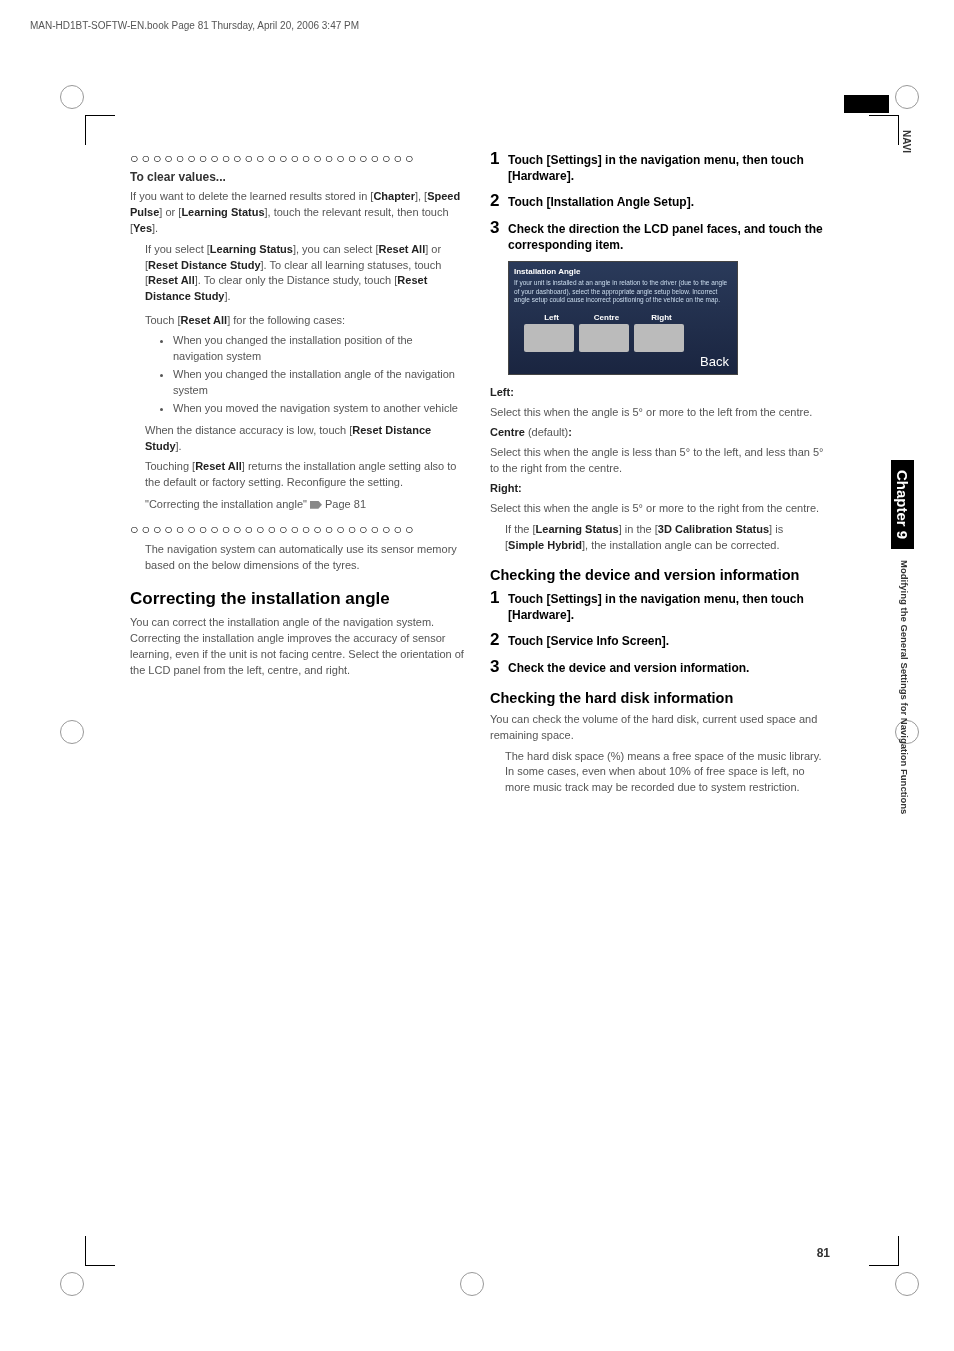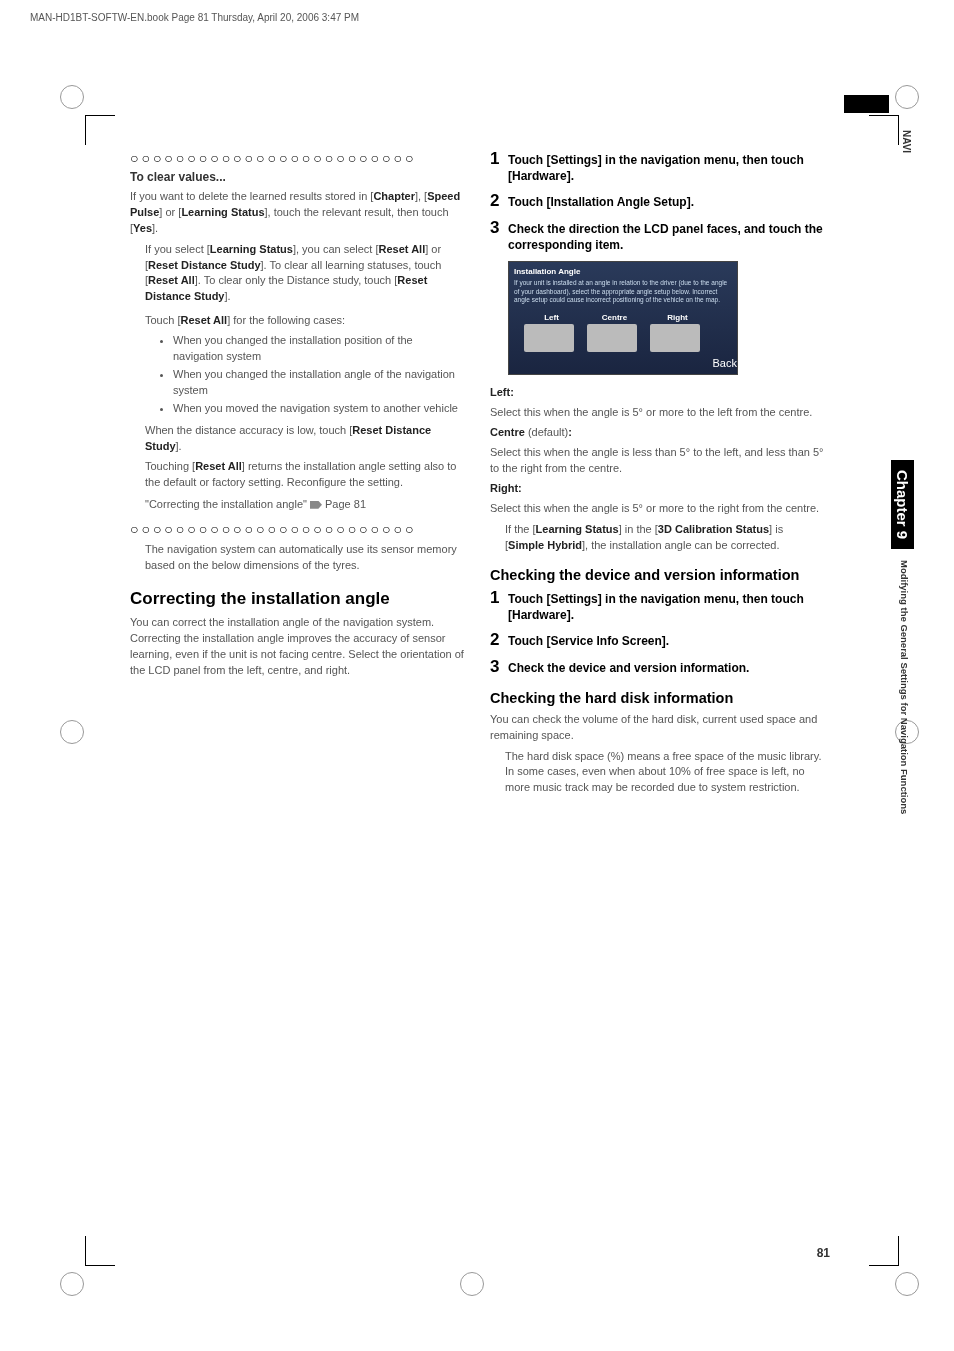"MAN-HD1BT-SOFTW-EN.book Page 81" .header-line { top: 12px -> 20px }
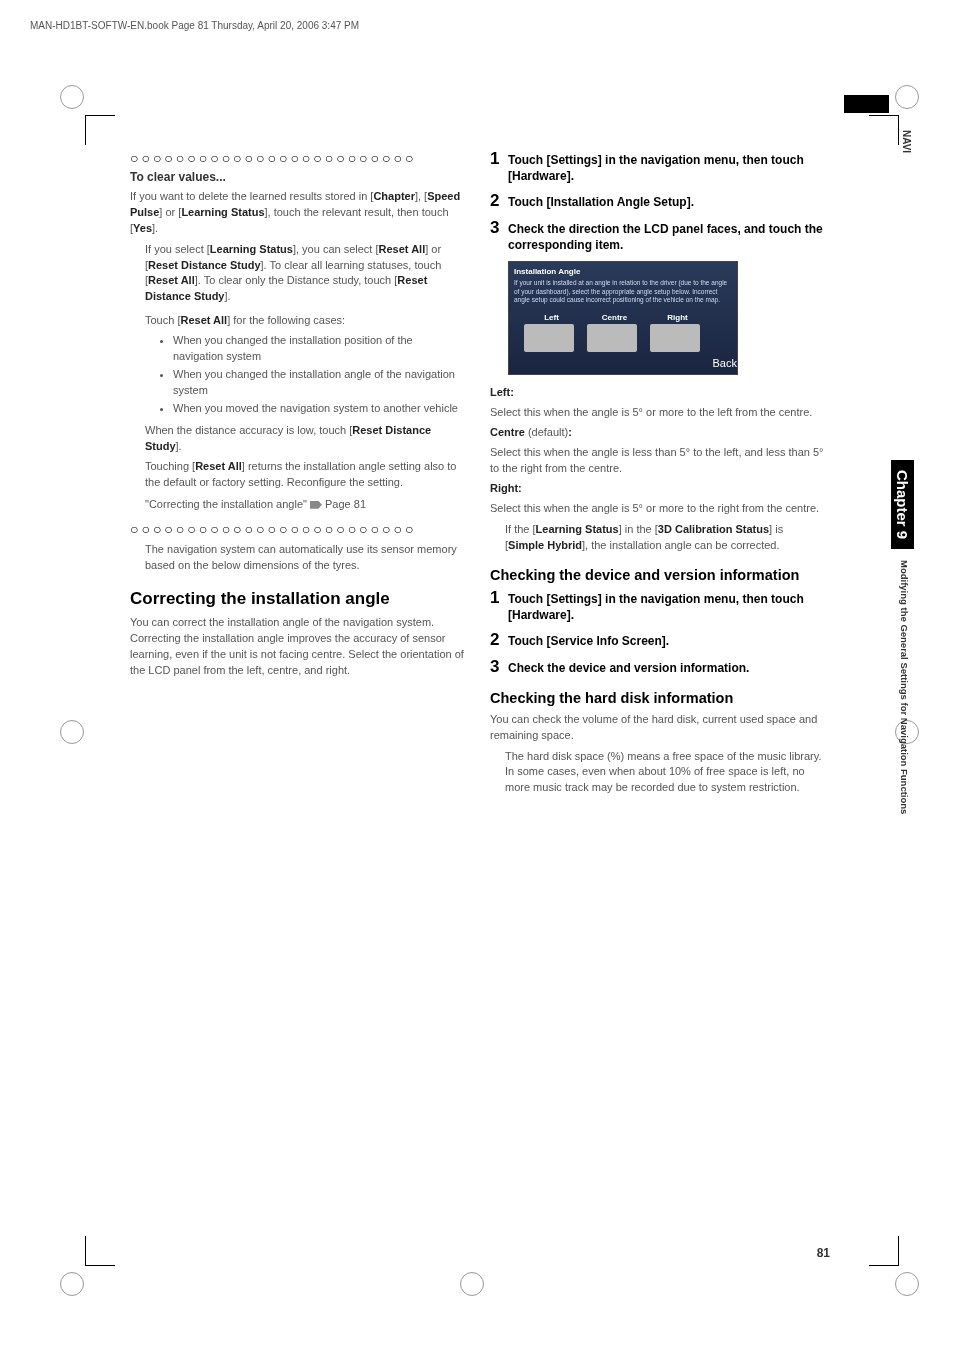"Left" .screenshot .row { gap: 8px -> none }
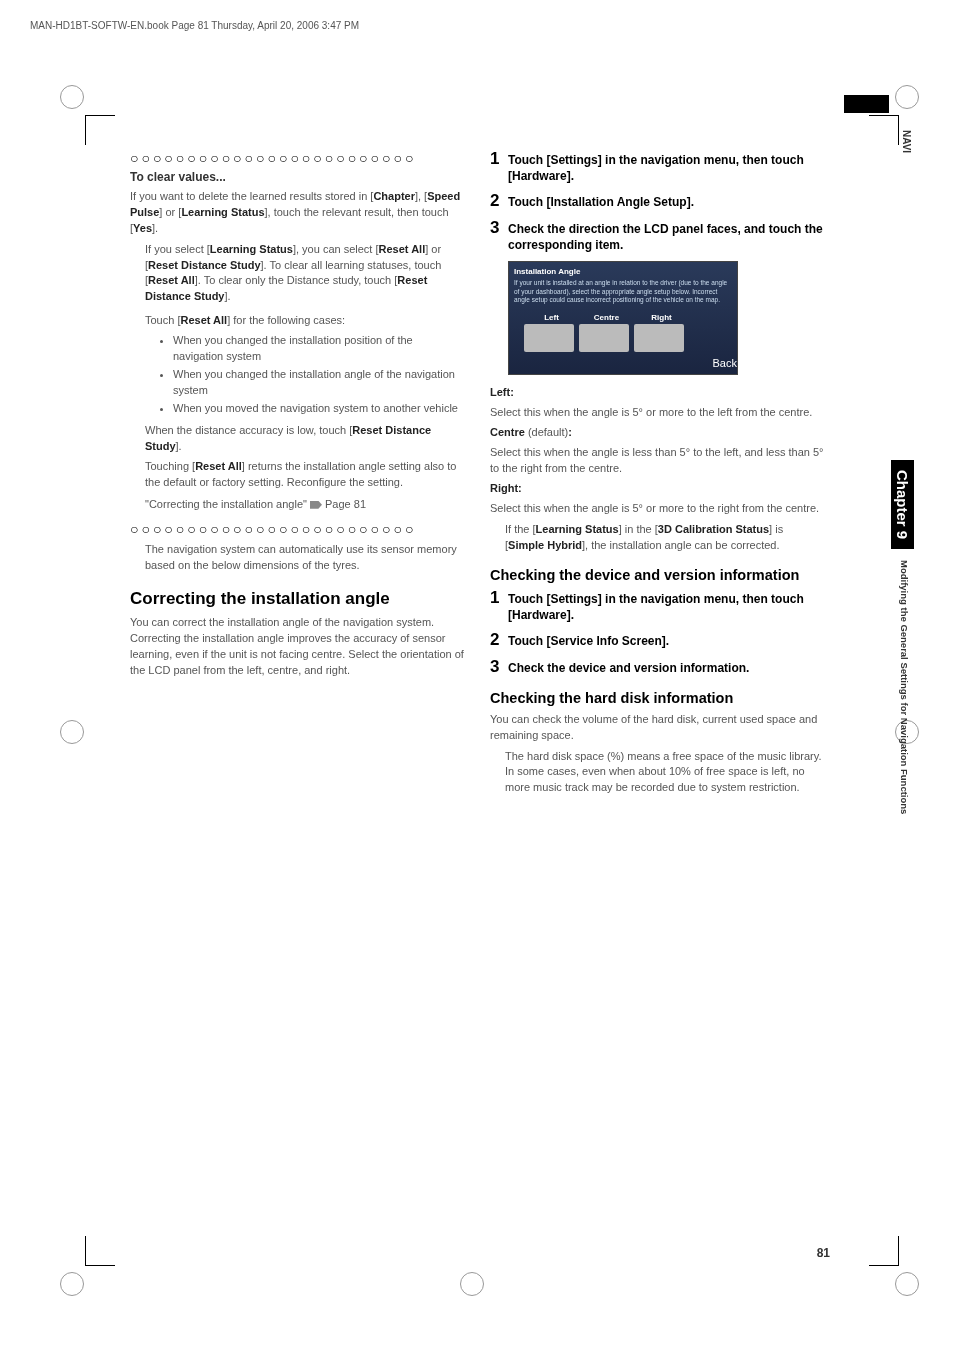"Back" .screenshot .back { font-size: 11px -> 13px; right: 0 -> 8px }
